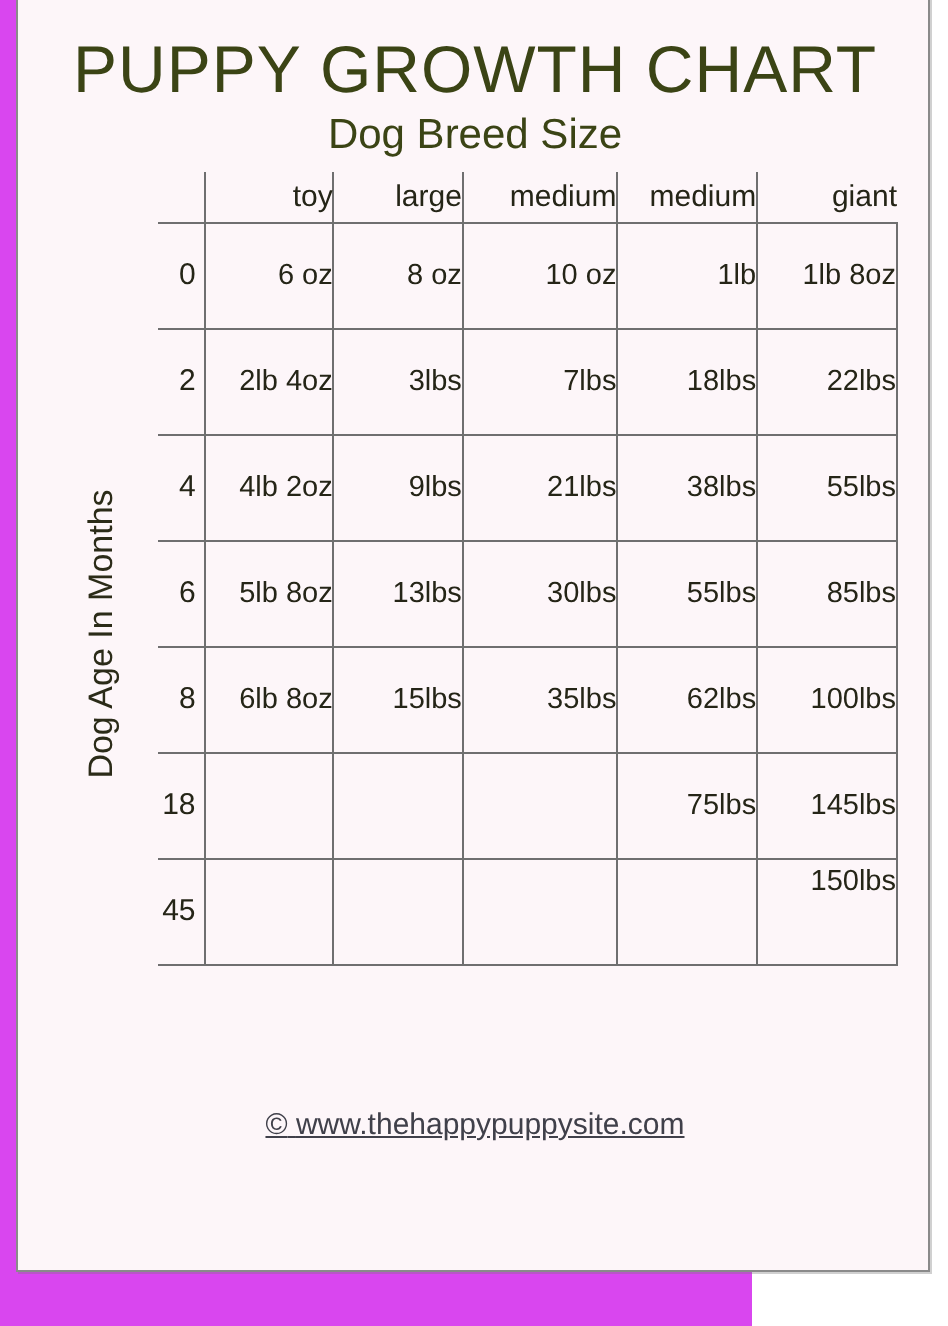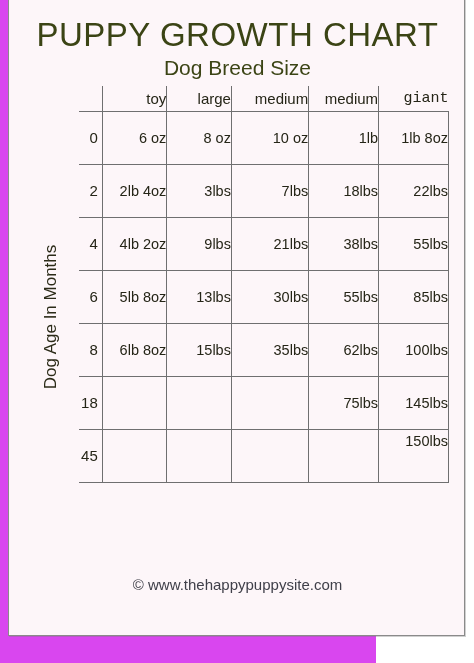"giant" #grid thead th.last { font-family: Liberation Mono, monospace -> none }
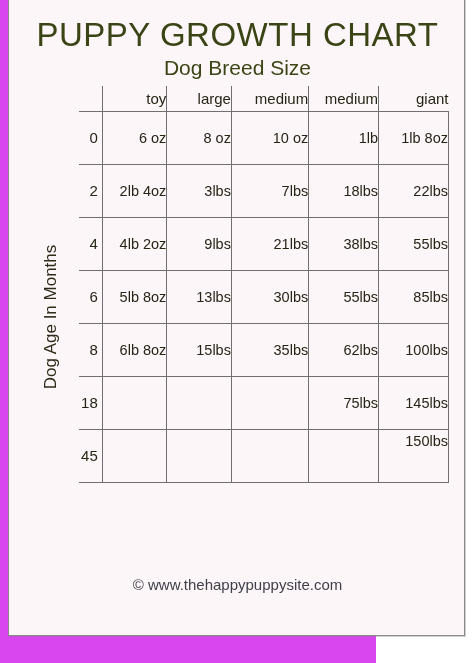"© www.thehappypuppysite.com" #footer { text-decoration: none -> underline; top: 578px -> 556px }
